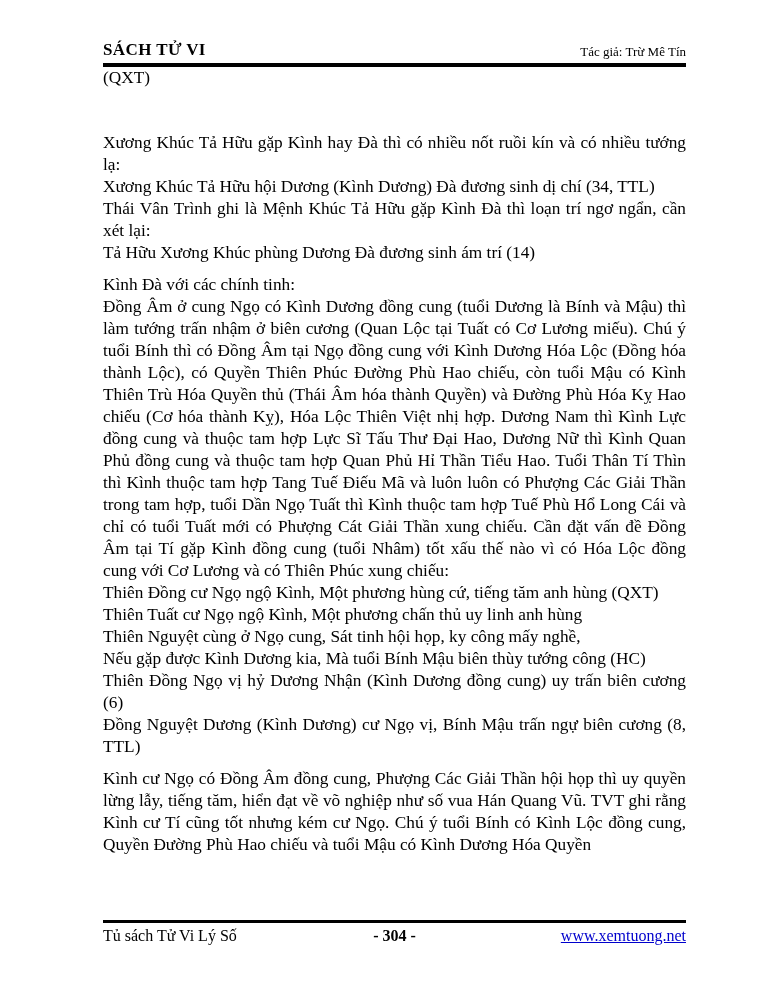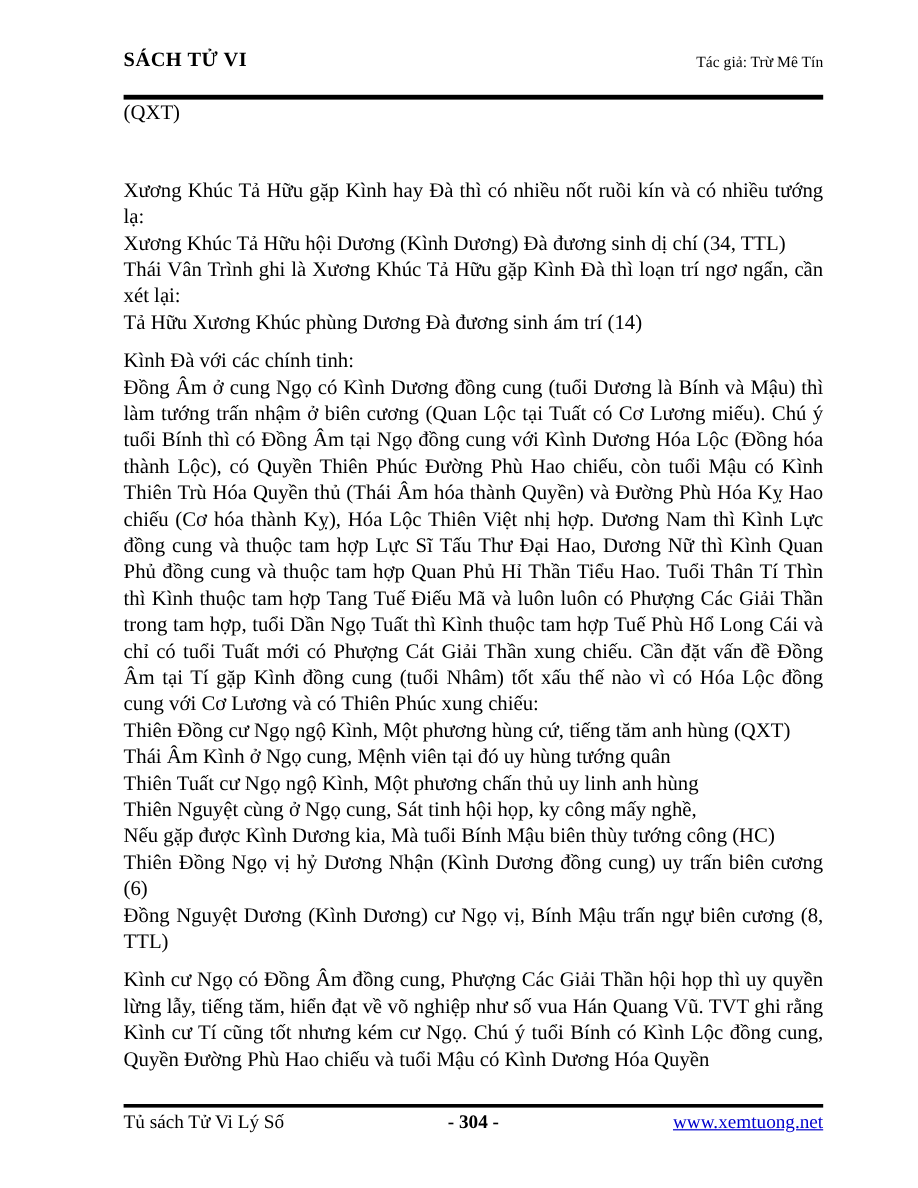"SÁCH TỬ VI" .page-header { padding-bottom: 19px -> 3px }
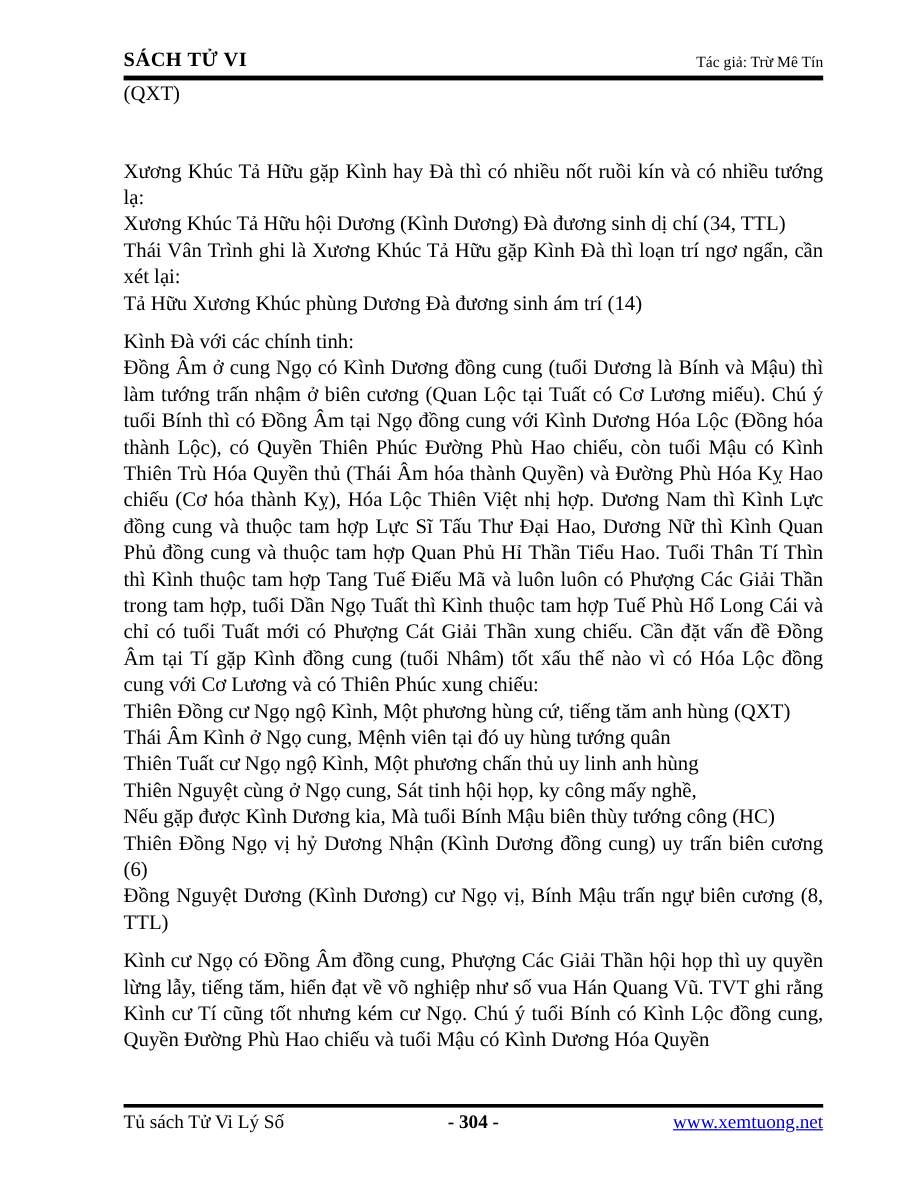"Thái Vân Trình ghi là" p.para { text: Xương -> Mệnh }
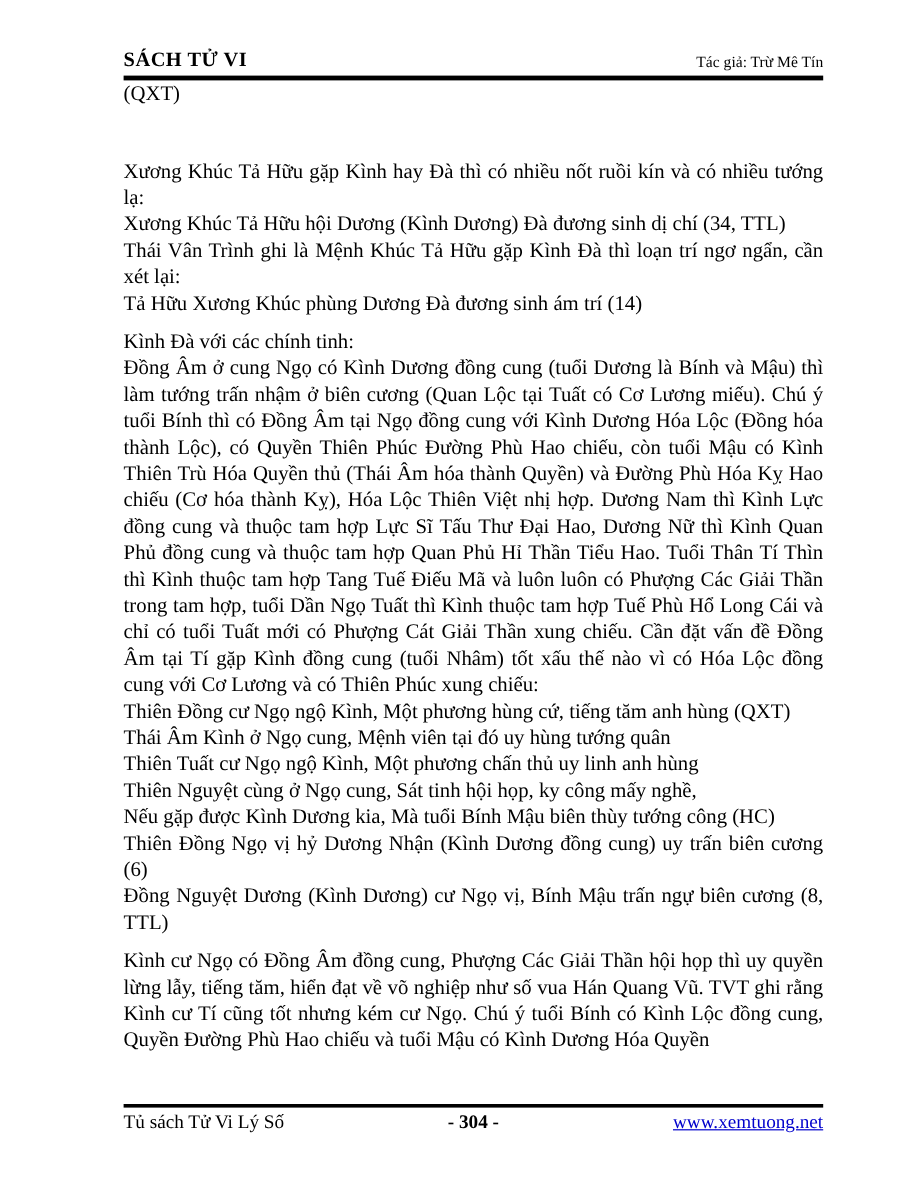"Thái Âm Kình ở Ngọ" p.para { html: <p>Thái Âm Kình ở Ngọ cung, Mệnh viên tại đó uy hùng tướng quân</p> -> none }
